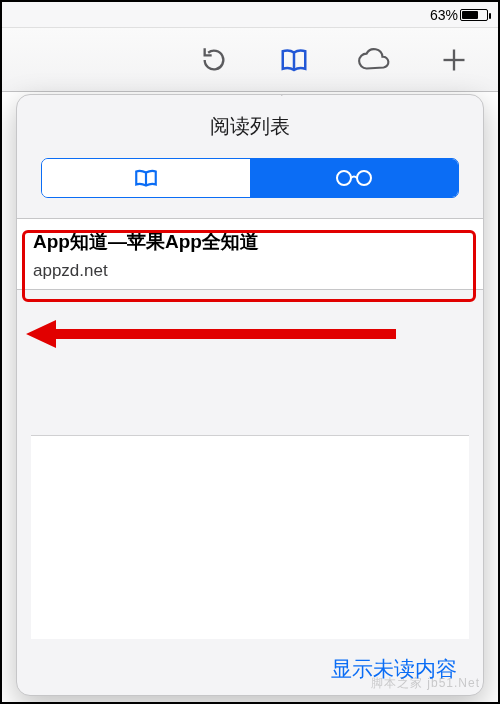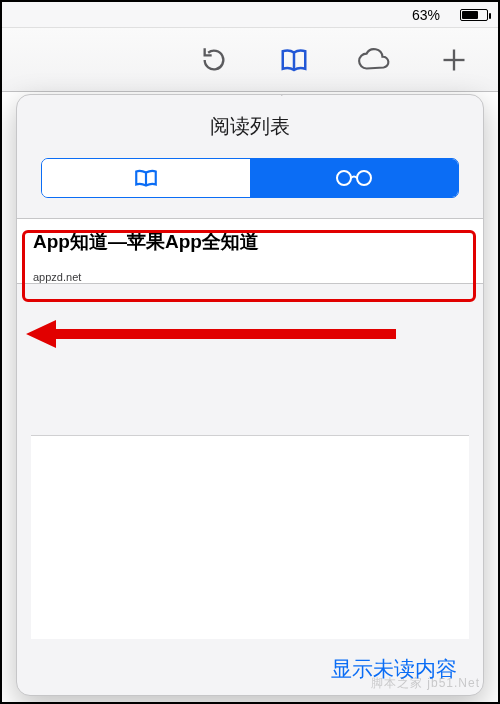"63%" .battery-pct { margin-right: 20px -> 2px }
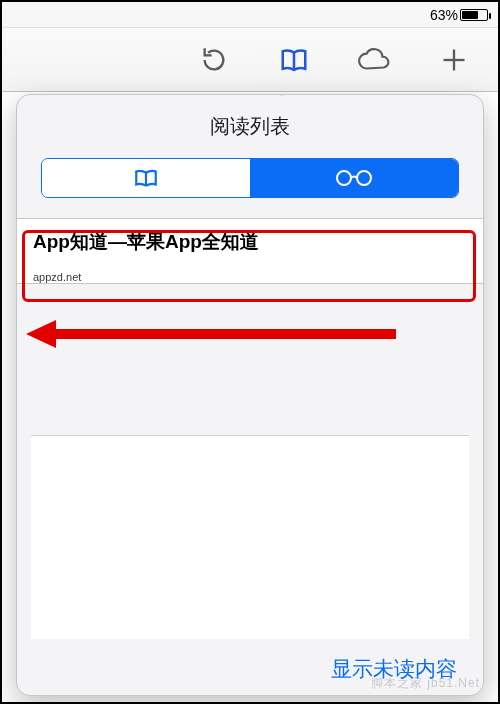"App知道—苹果App全知道" .list-item { padding: 10px 16px 0 -> 10px 16px 8px }
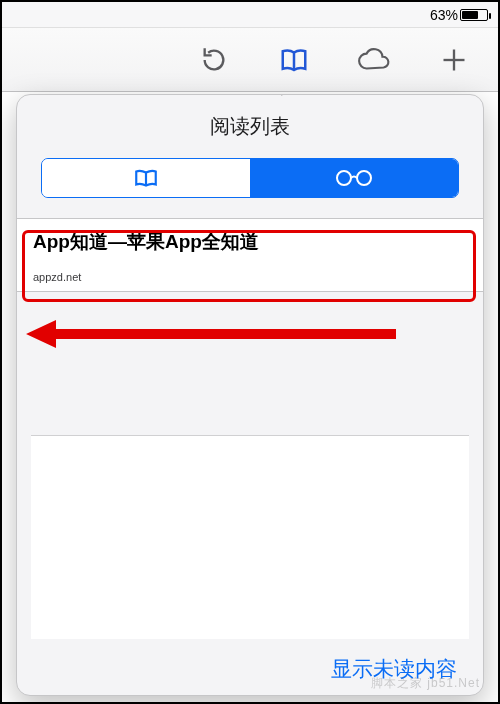"appzd.net" .item-url { font-size: 11px -> 17px; margin-top: 16px -> 6px }
